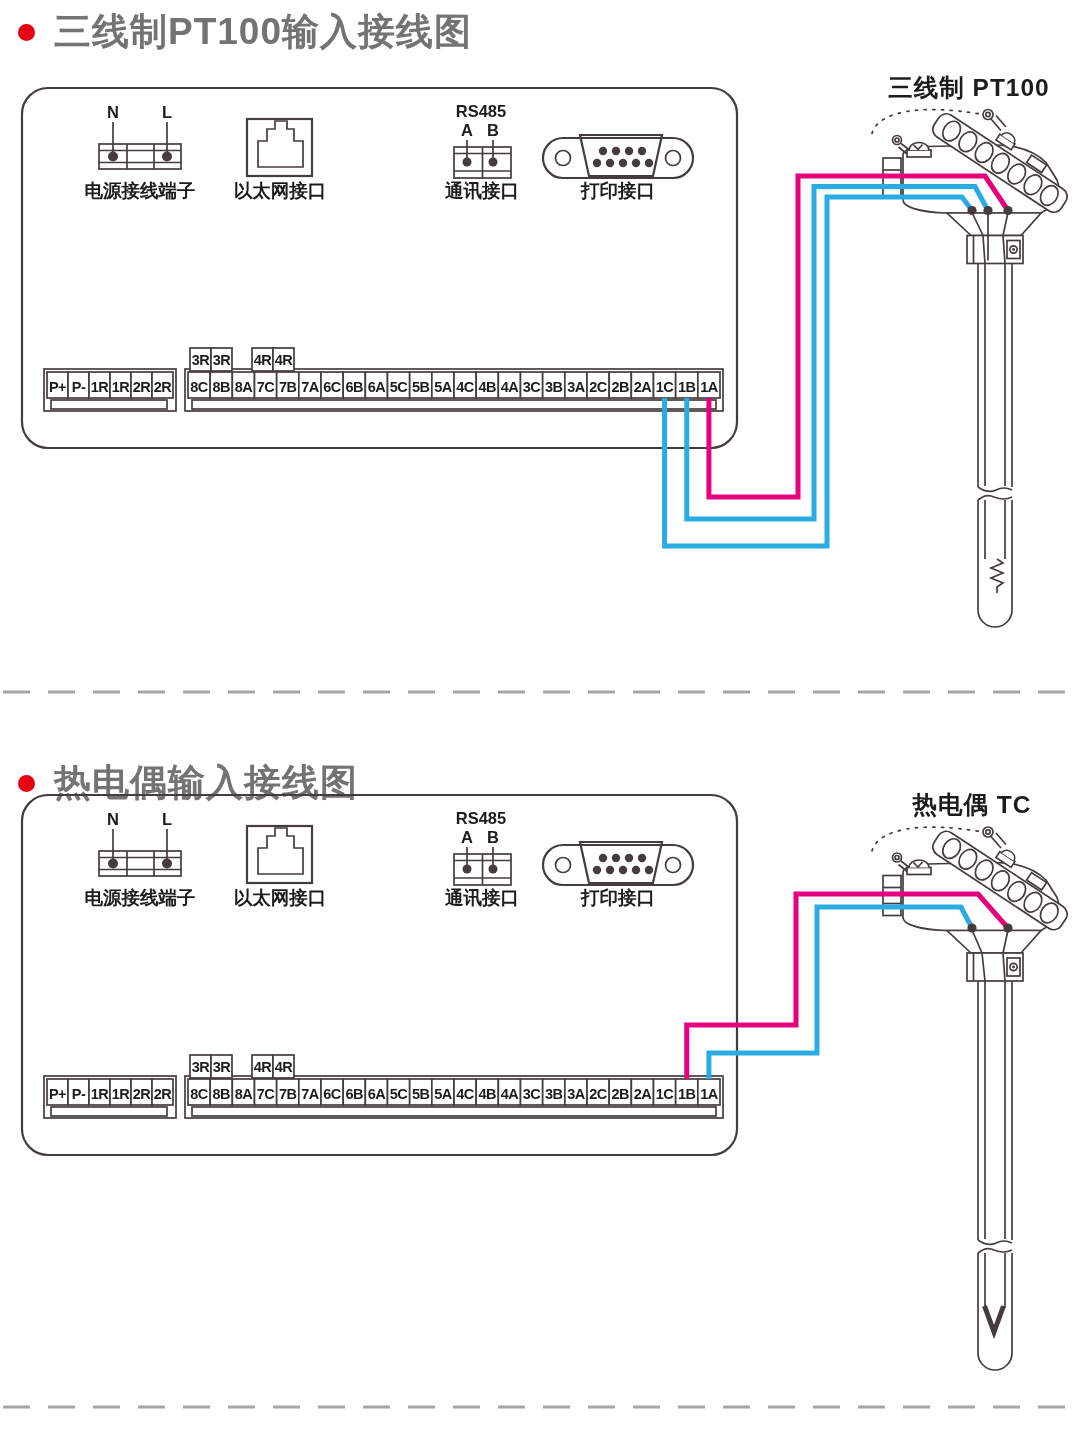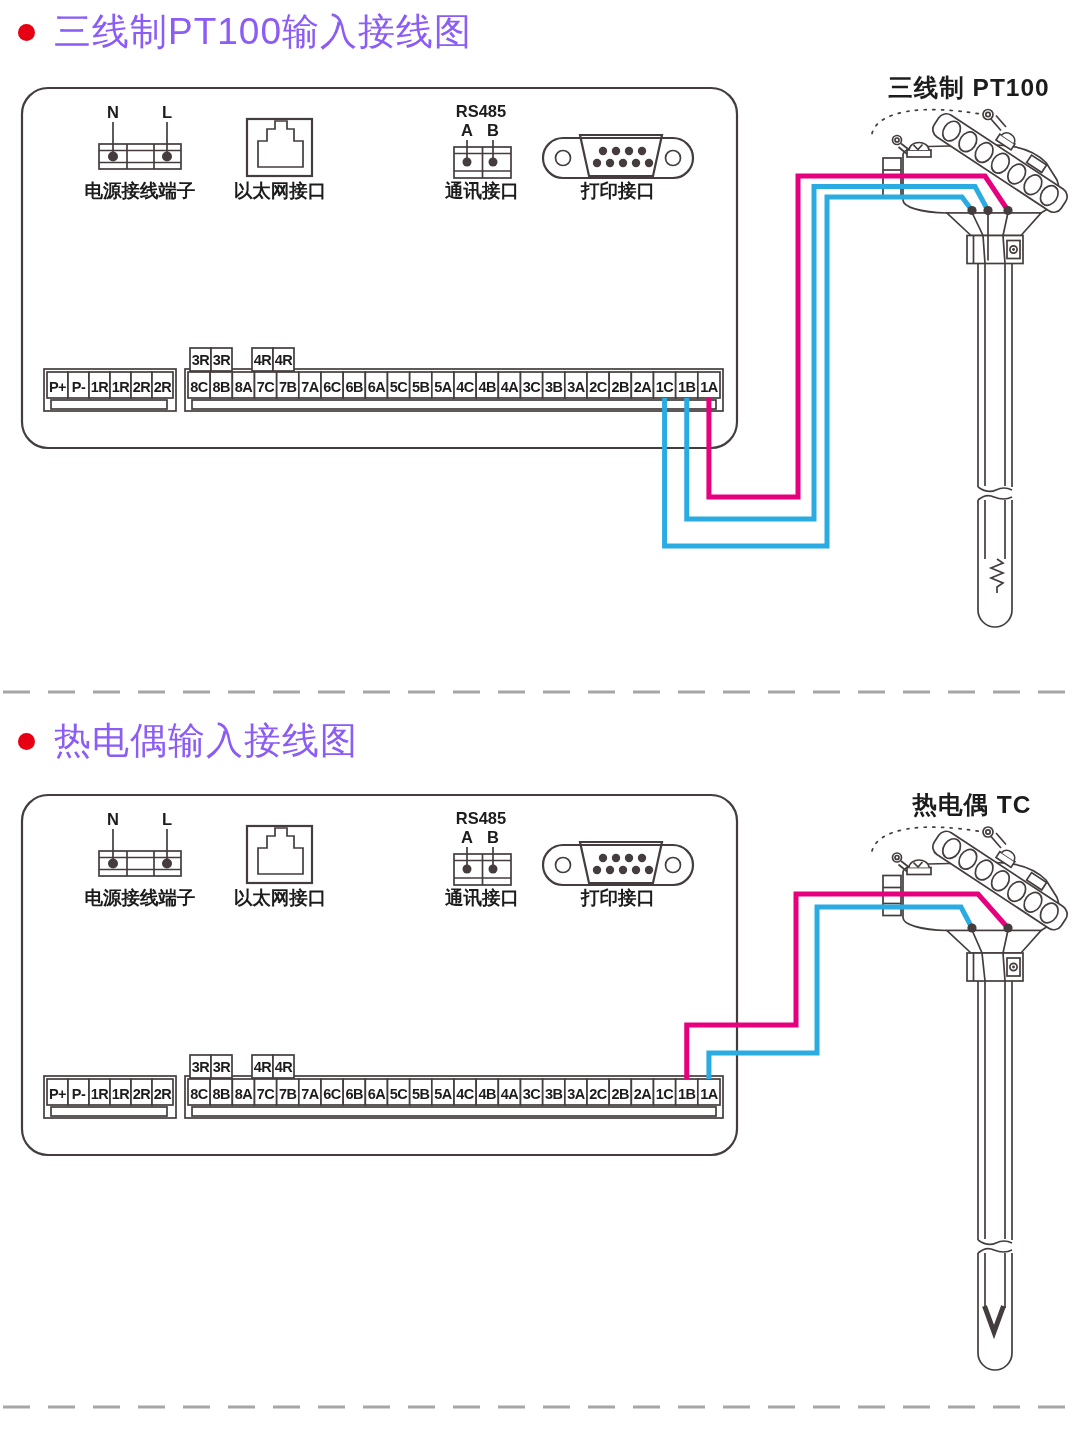"三线制PT100输入接线图" .title-text { color: #8b5cf6 -> #737373; font-weight: 400 -> 700 }
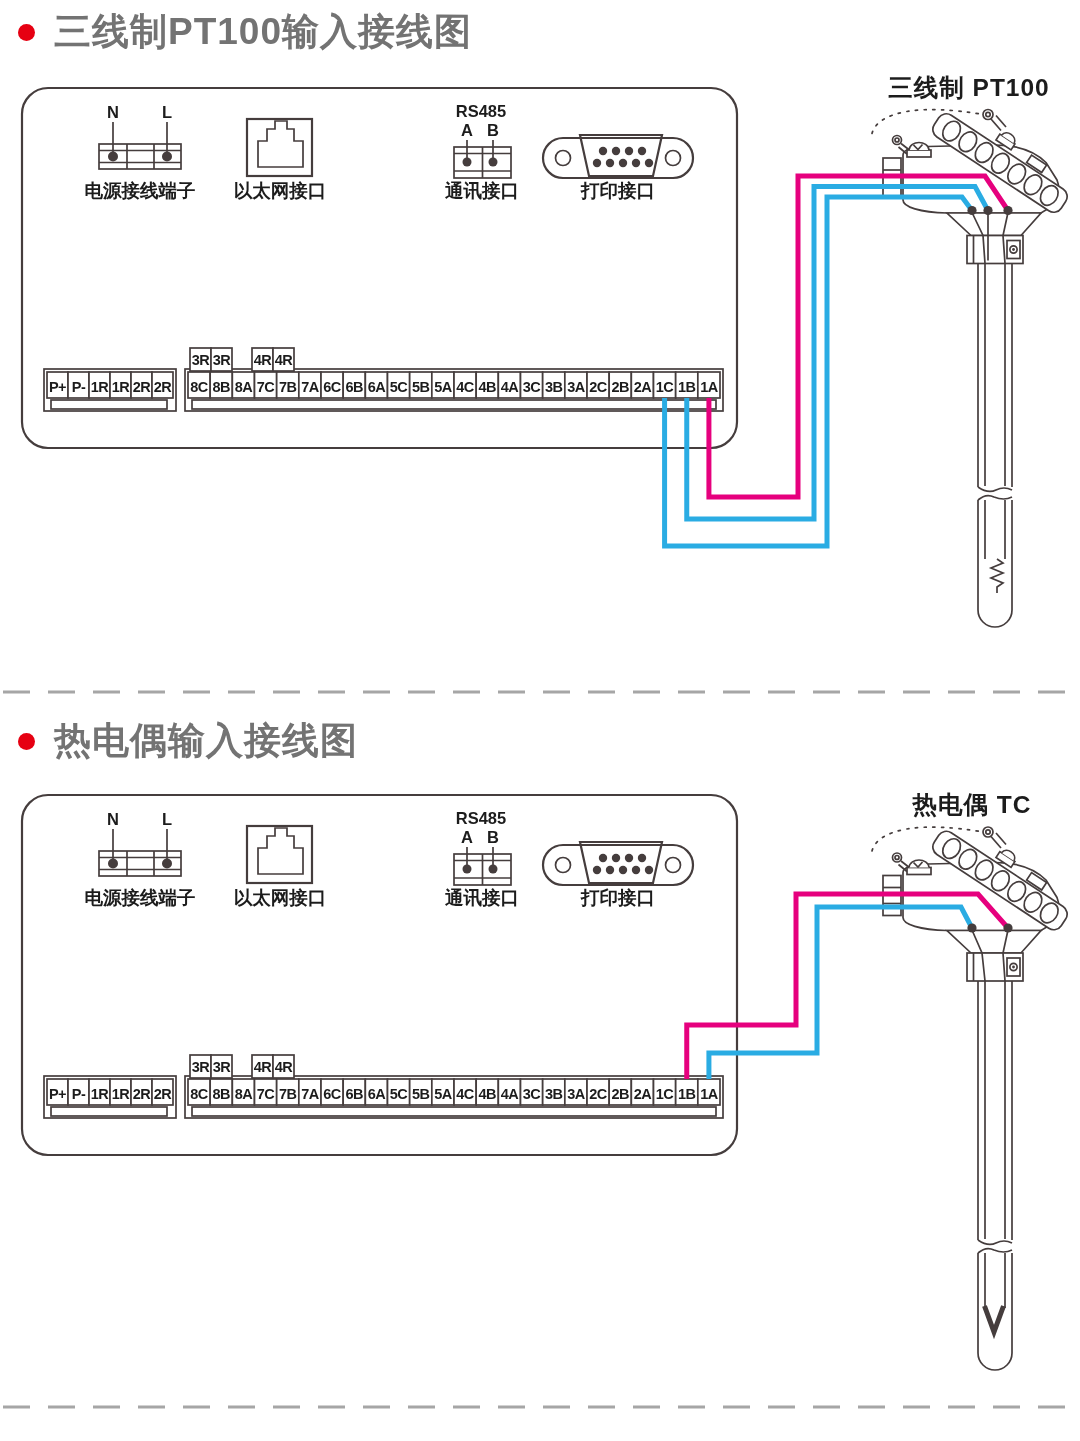"热电偶输入接线图" div.section-title { top: 719px -> 761px }
